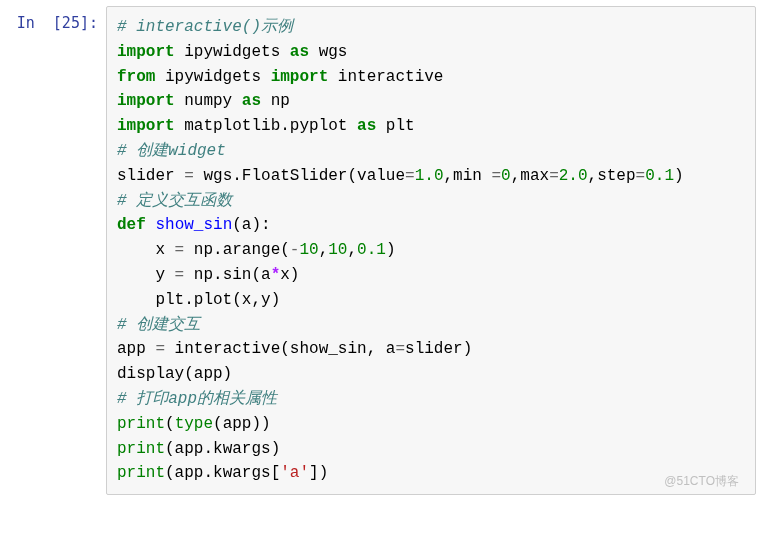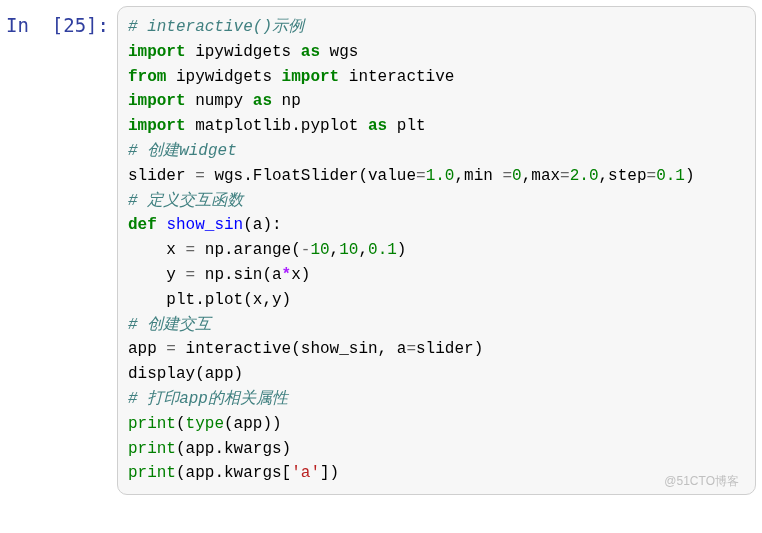"In [25]:" .prompt { font-size: 19px -> 15px }
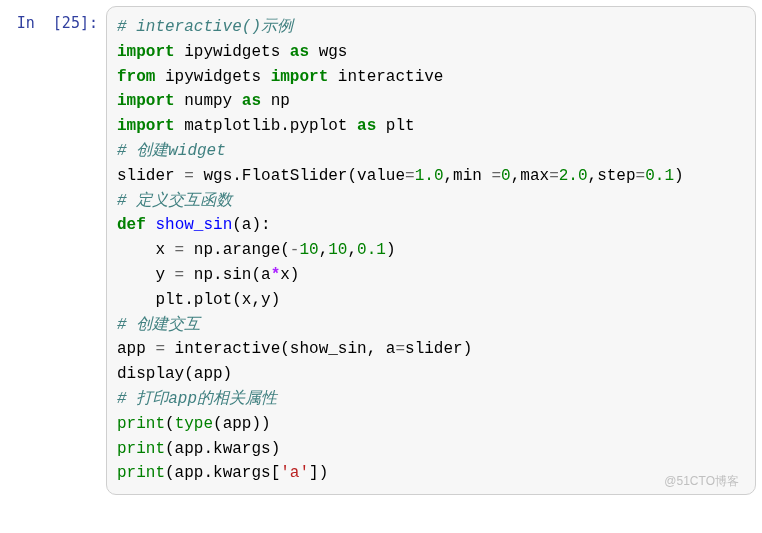"# interactive()示例 import ipywidgets as" .code-area { border-radius: 10px -> 2px }
